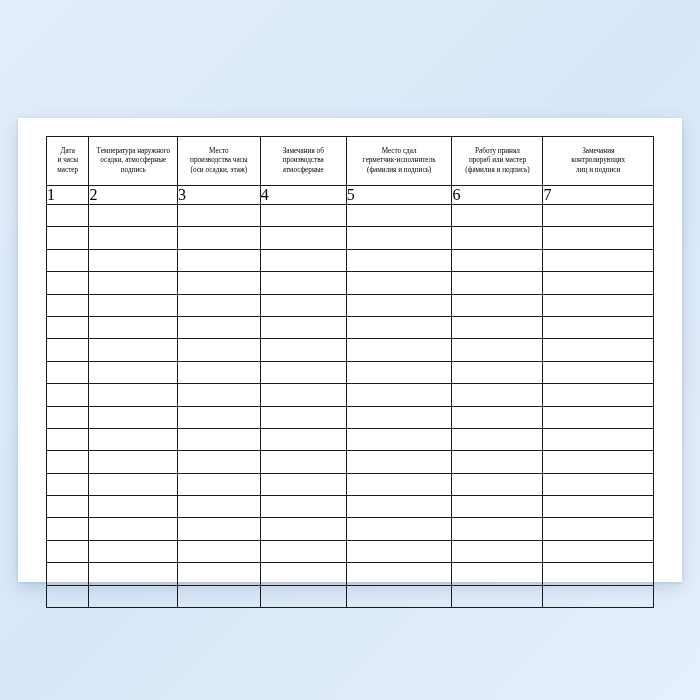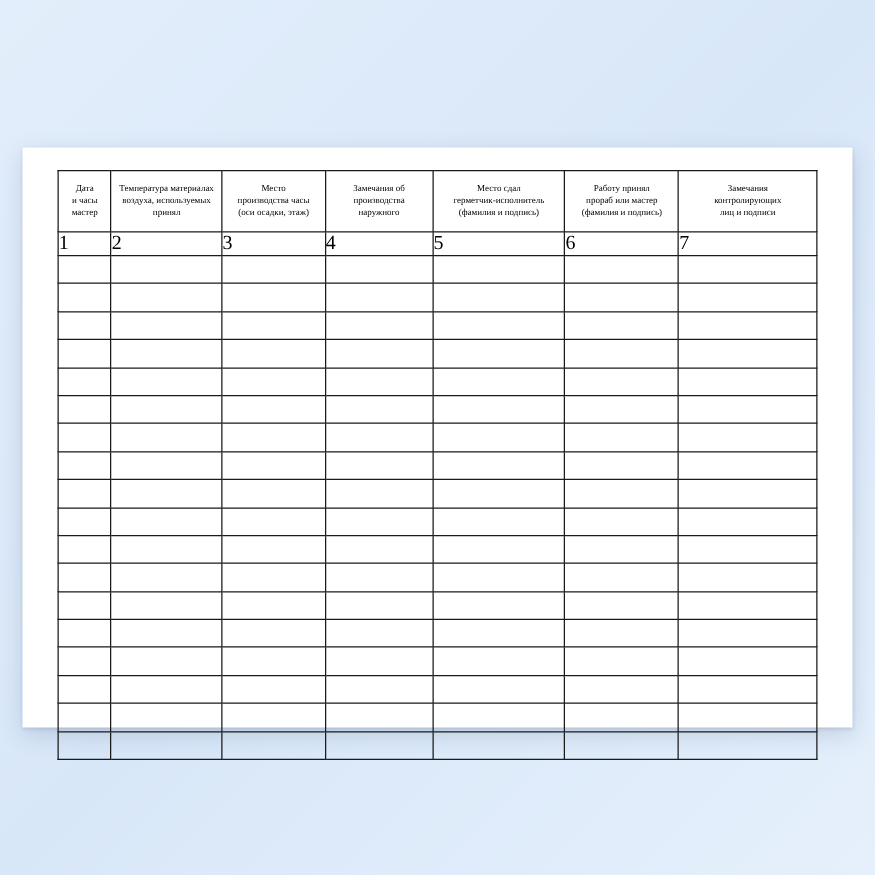"Температура материалах" span.ln { text: материалах -> наружного }
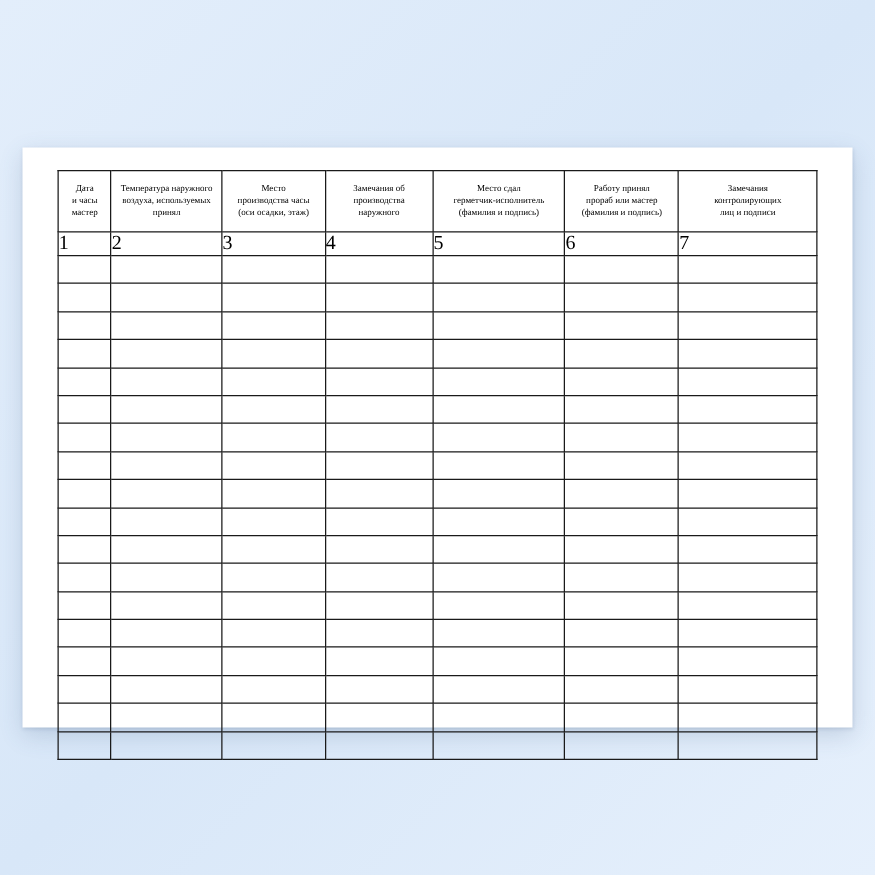"воздуха, используемых" span.ln { text: воздуха, используемых -> осадки, атмосферные }
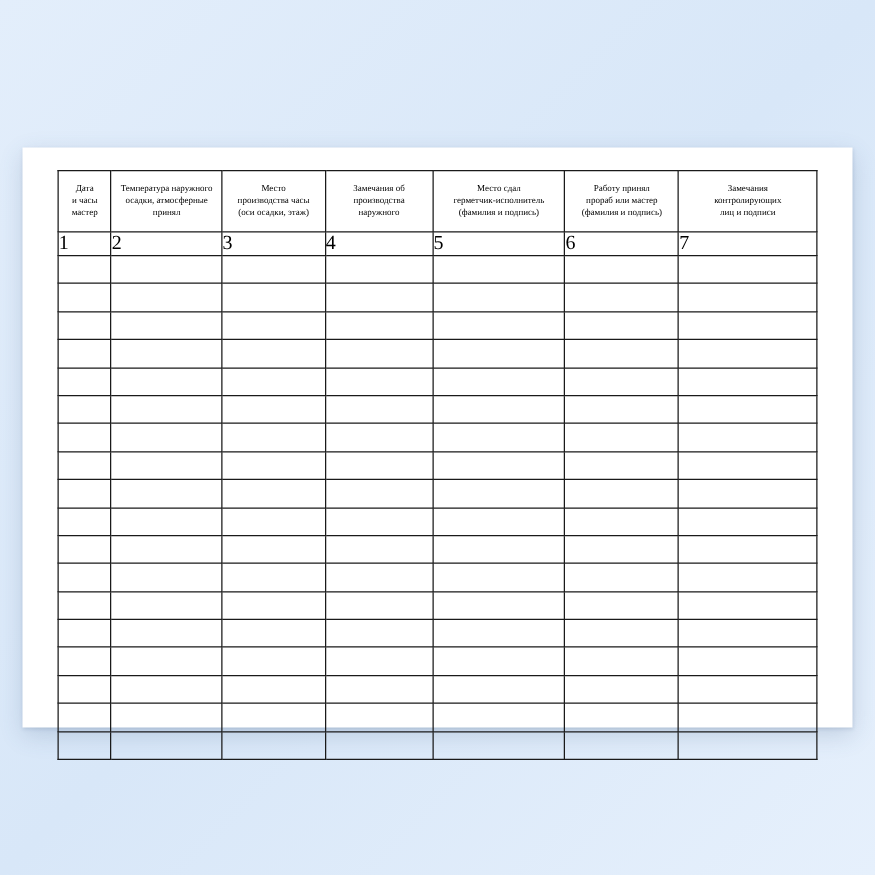"принял" span.ln { text: принял -> подпись }
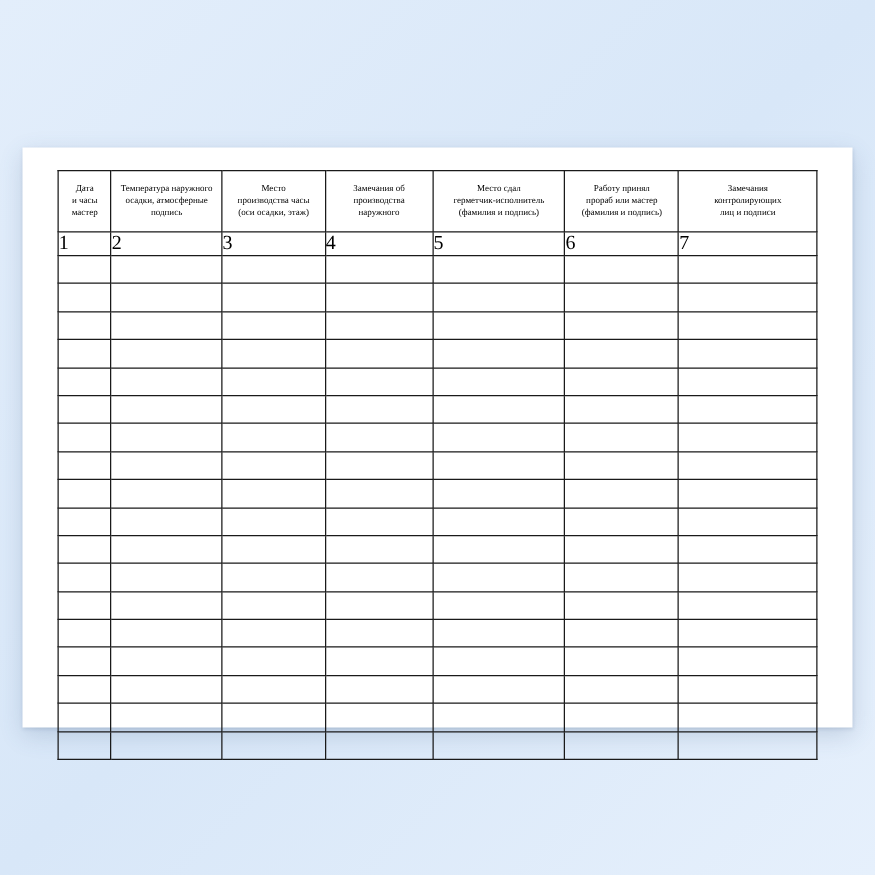"наружного" span.ln { text: наружного -> атмосферные }
